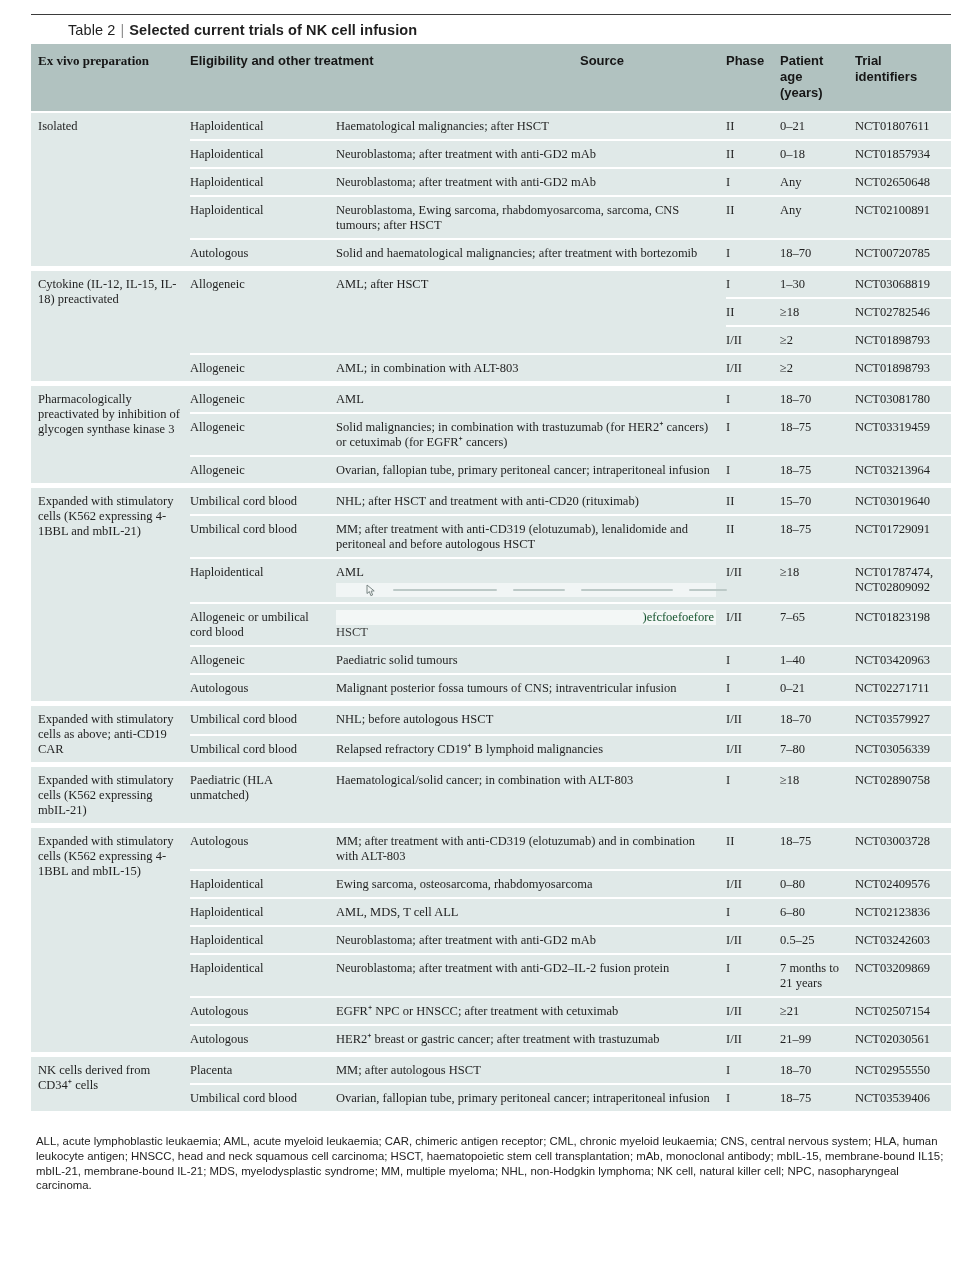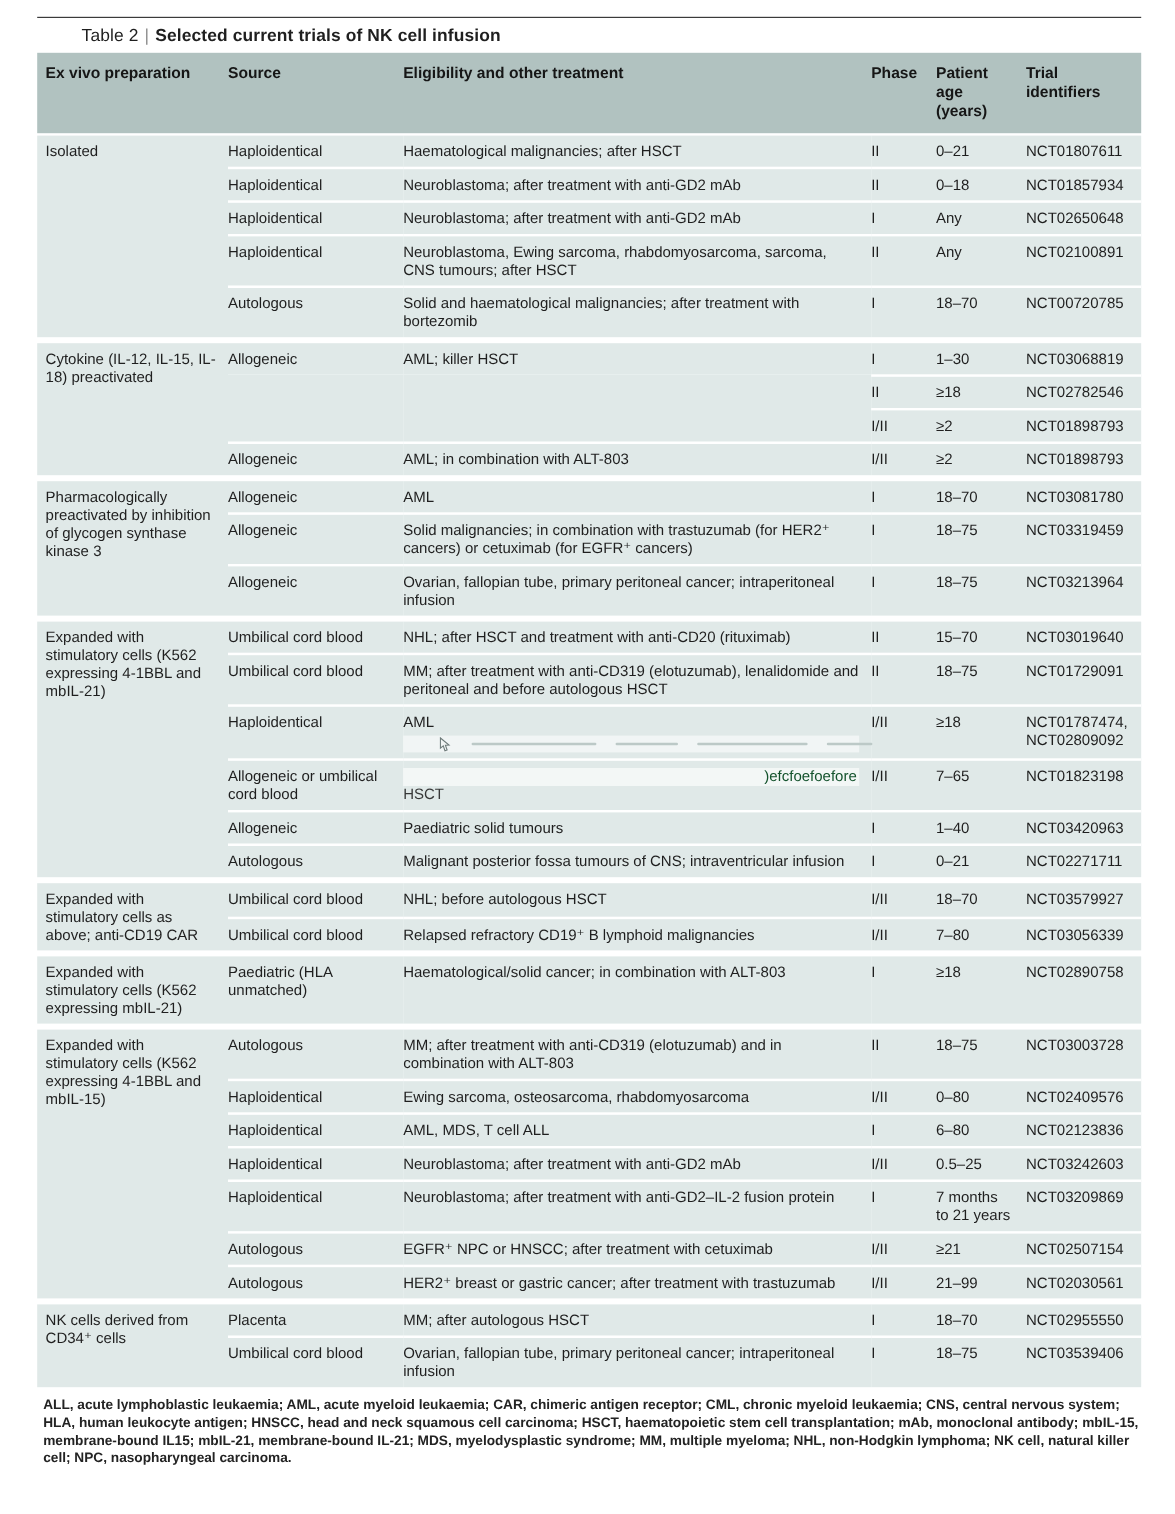"Ex vivo preparation" .c1 { font-family: none -> Liberation Serif, serif }
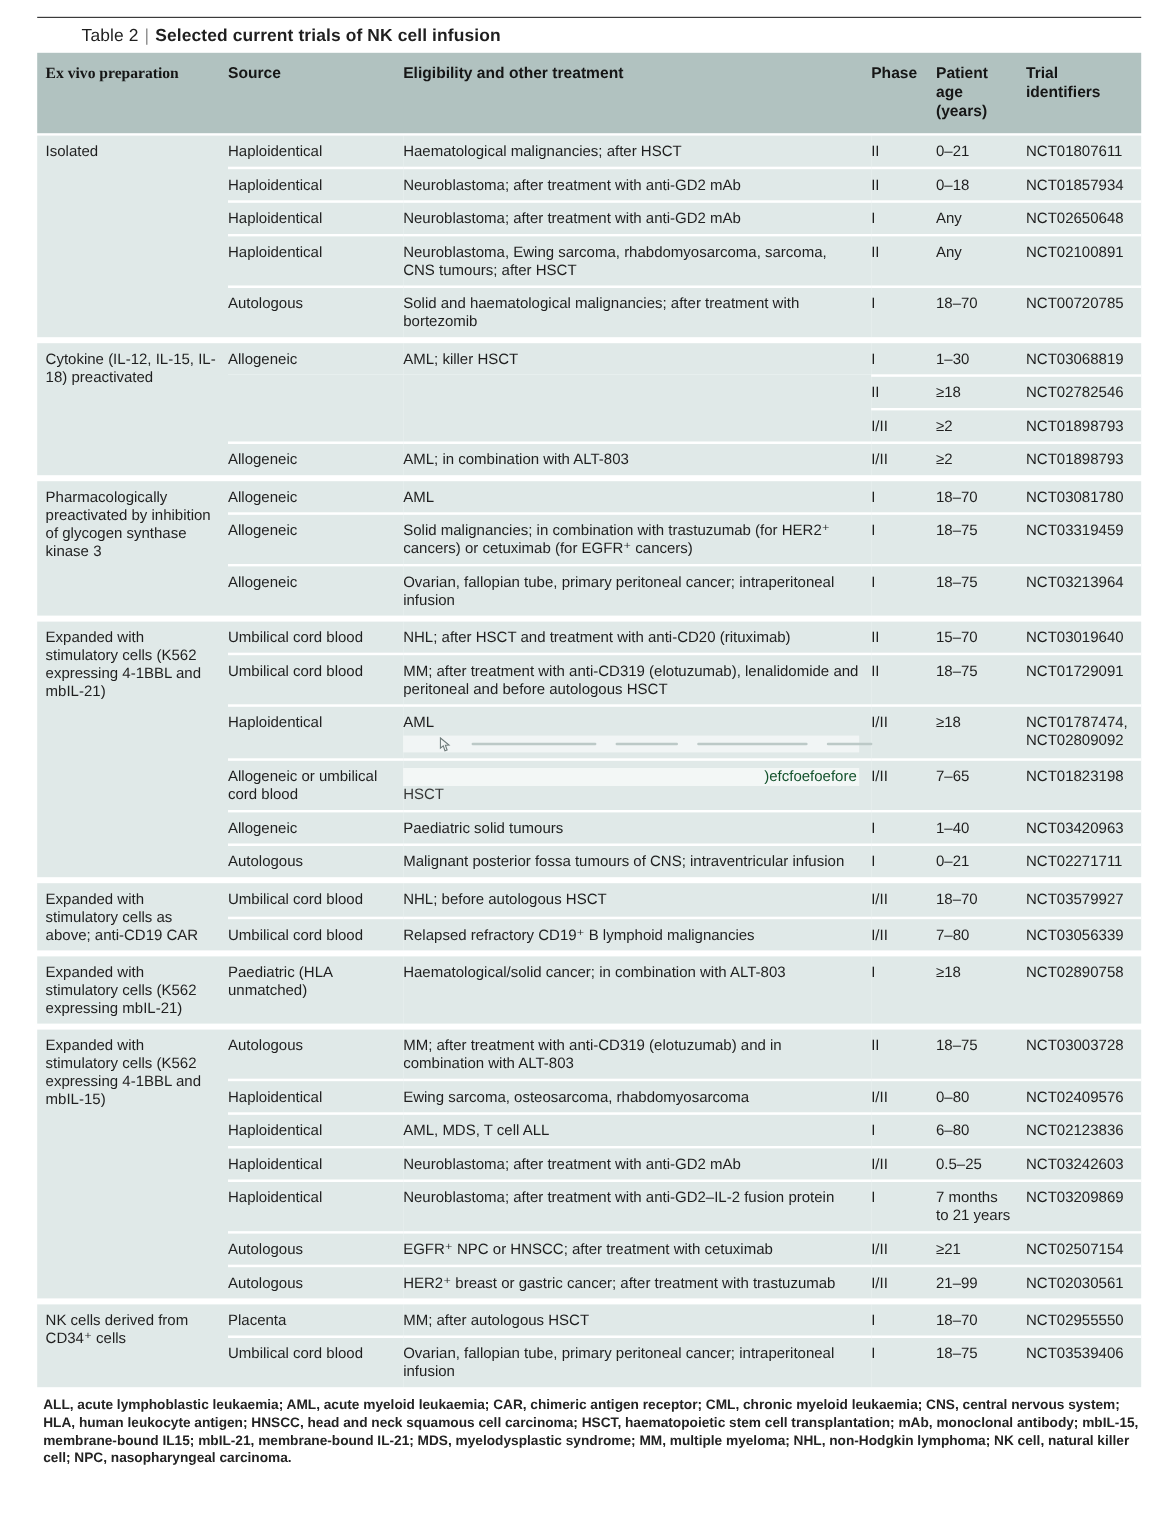"Source" div.hc { order: before "Eligibility and other treatment" -> after "Eligibility and other treatment" }
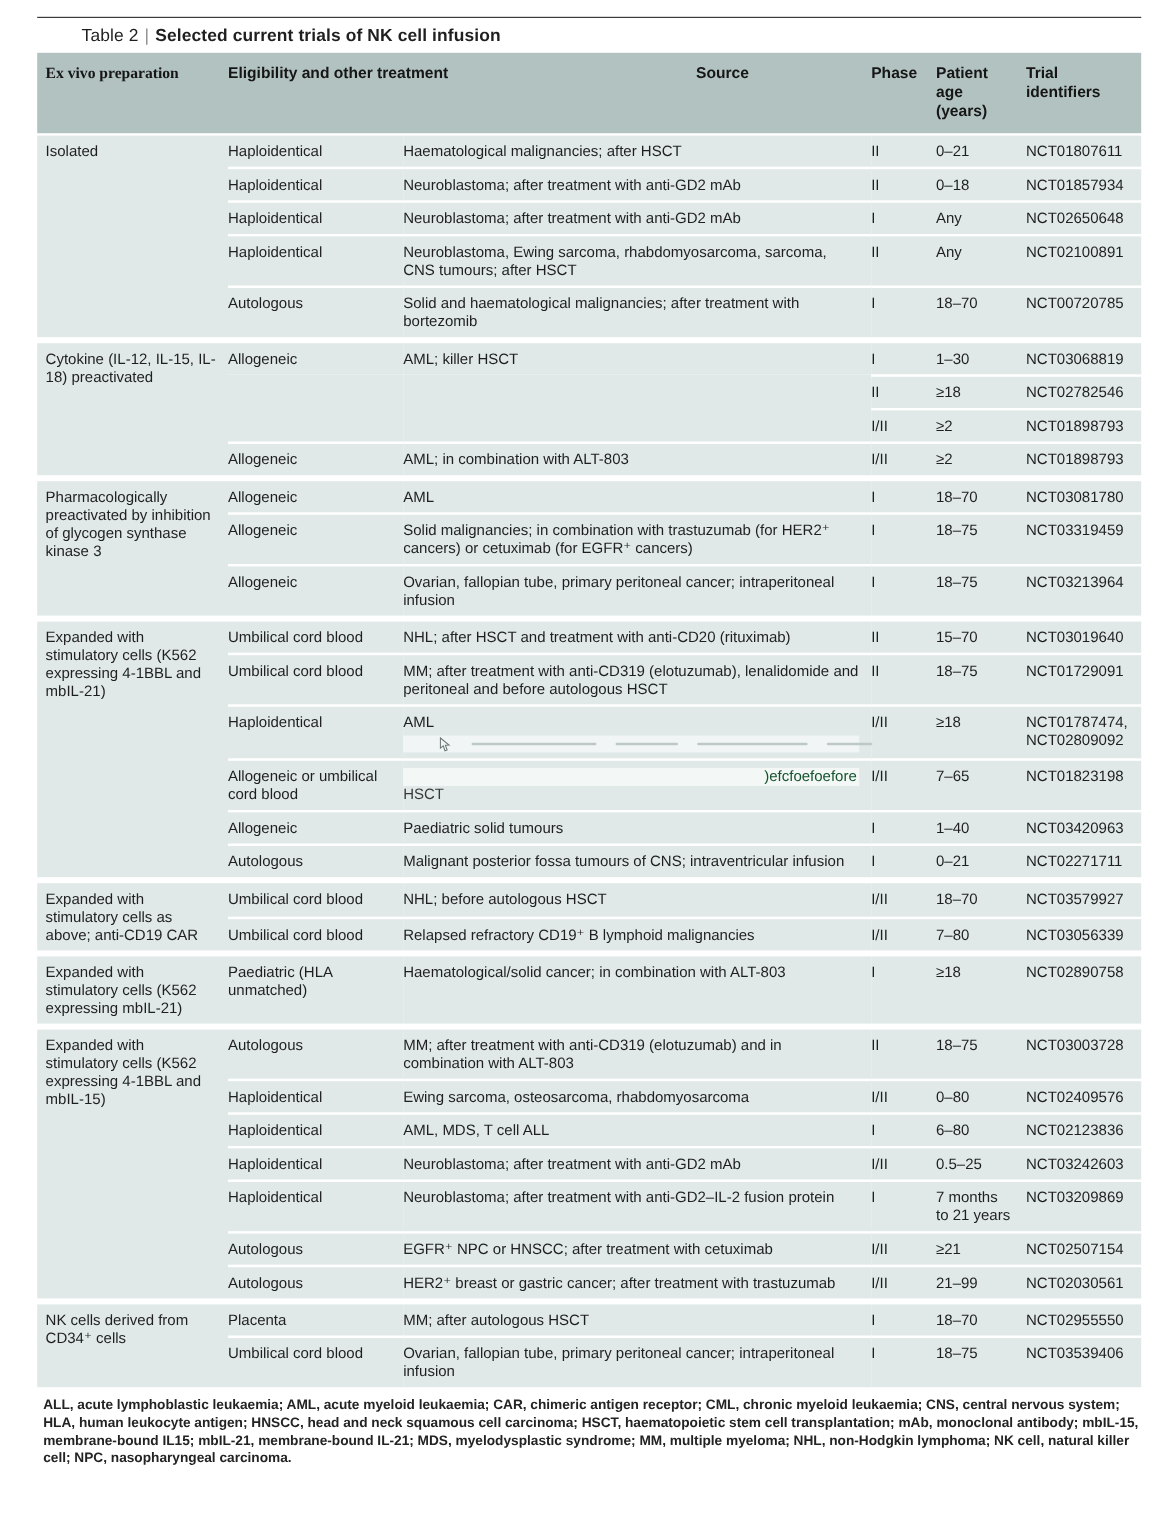"Isolated" .group { font-family: none -> Liberation Serif, serif }
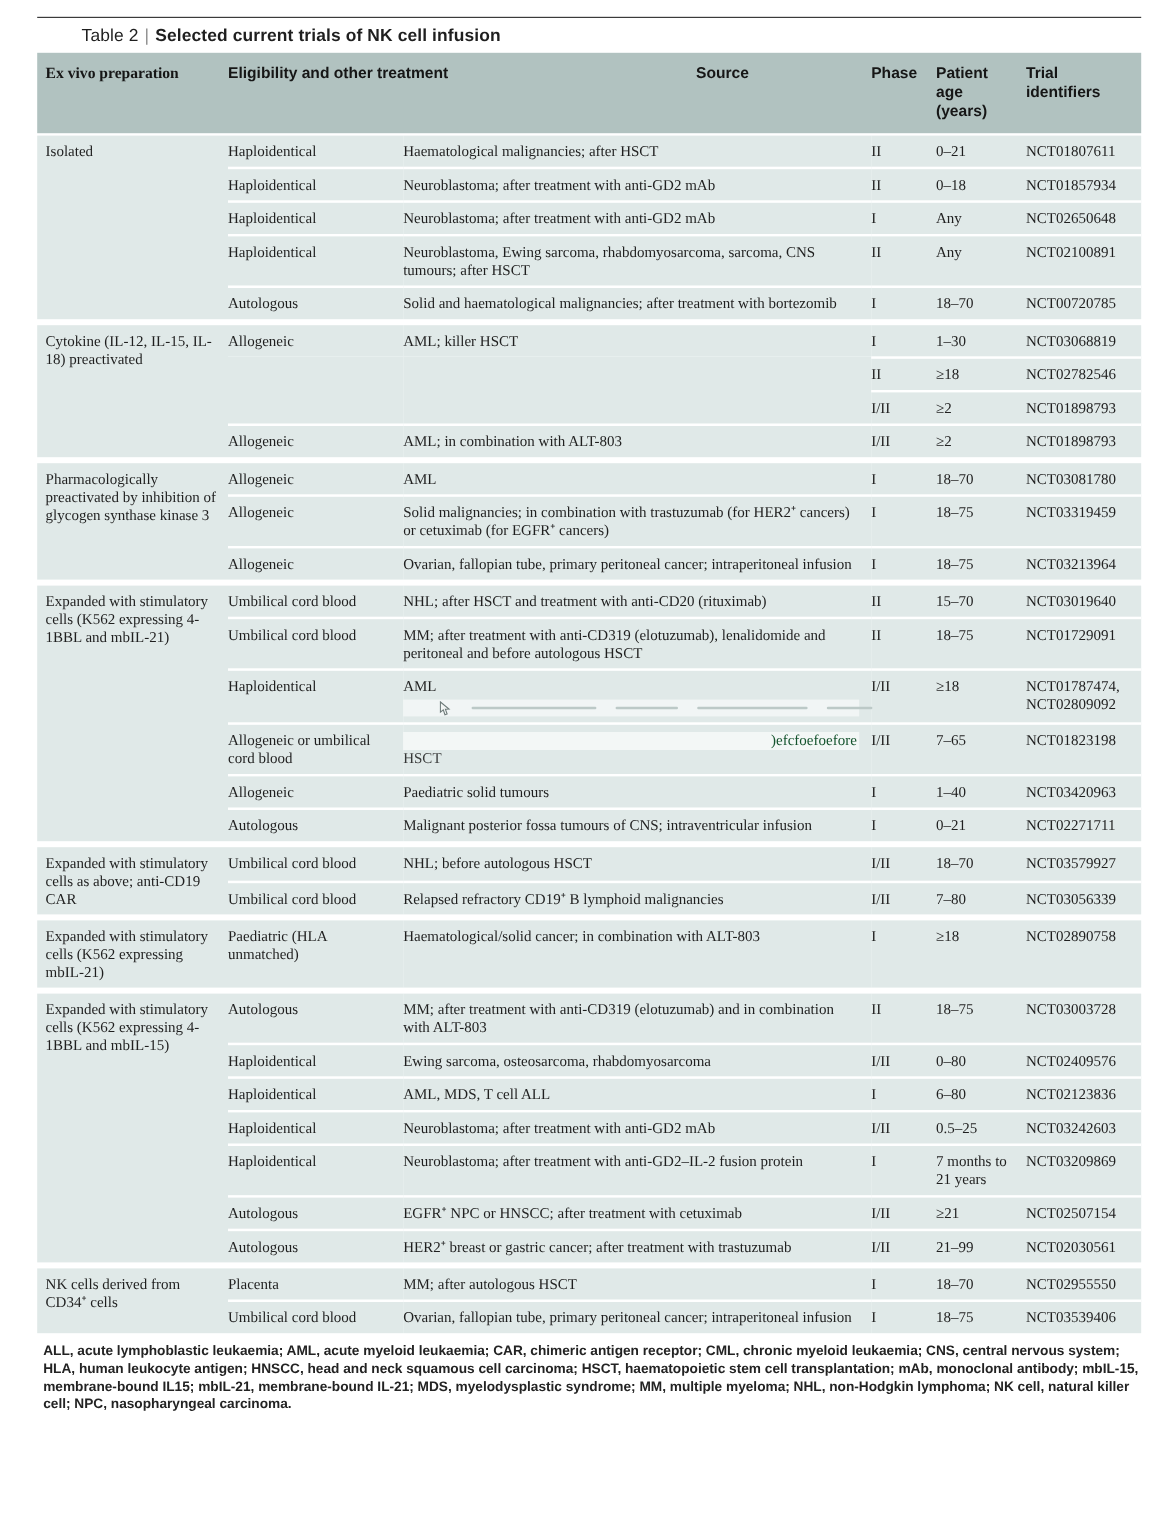"AML; killer HSCT" div.c { text: killer -> after }
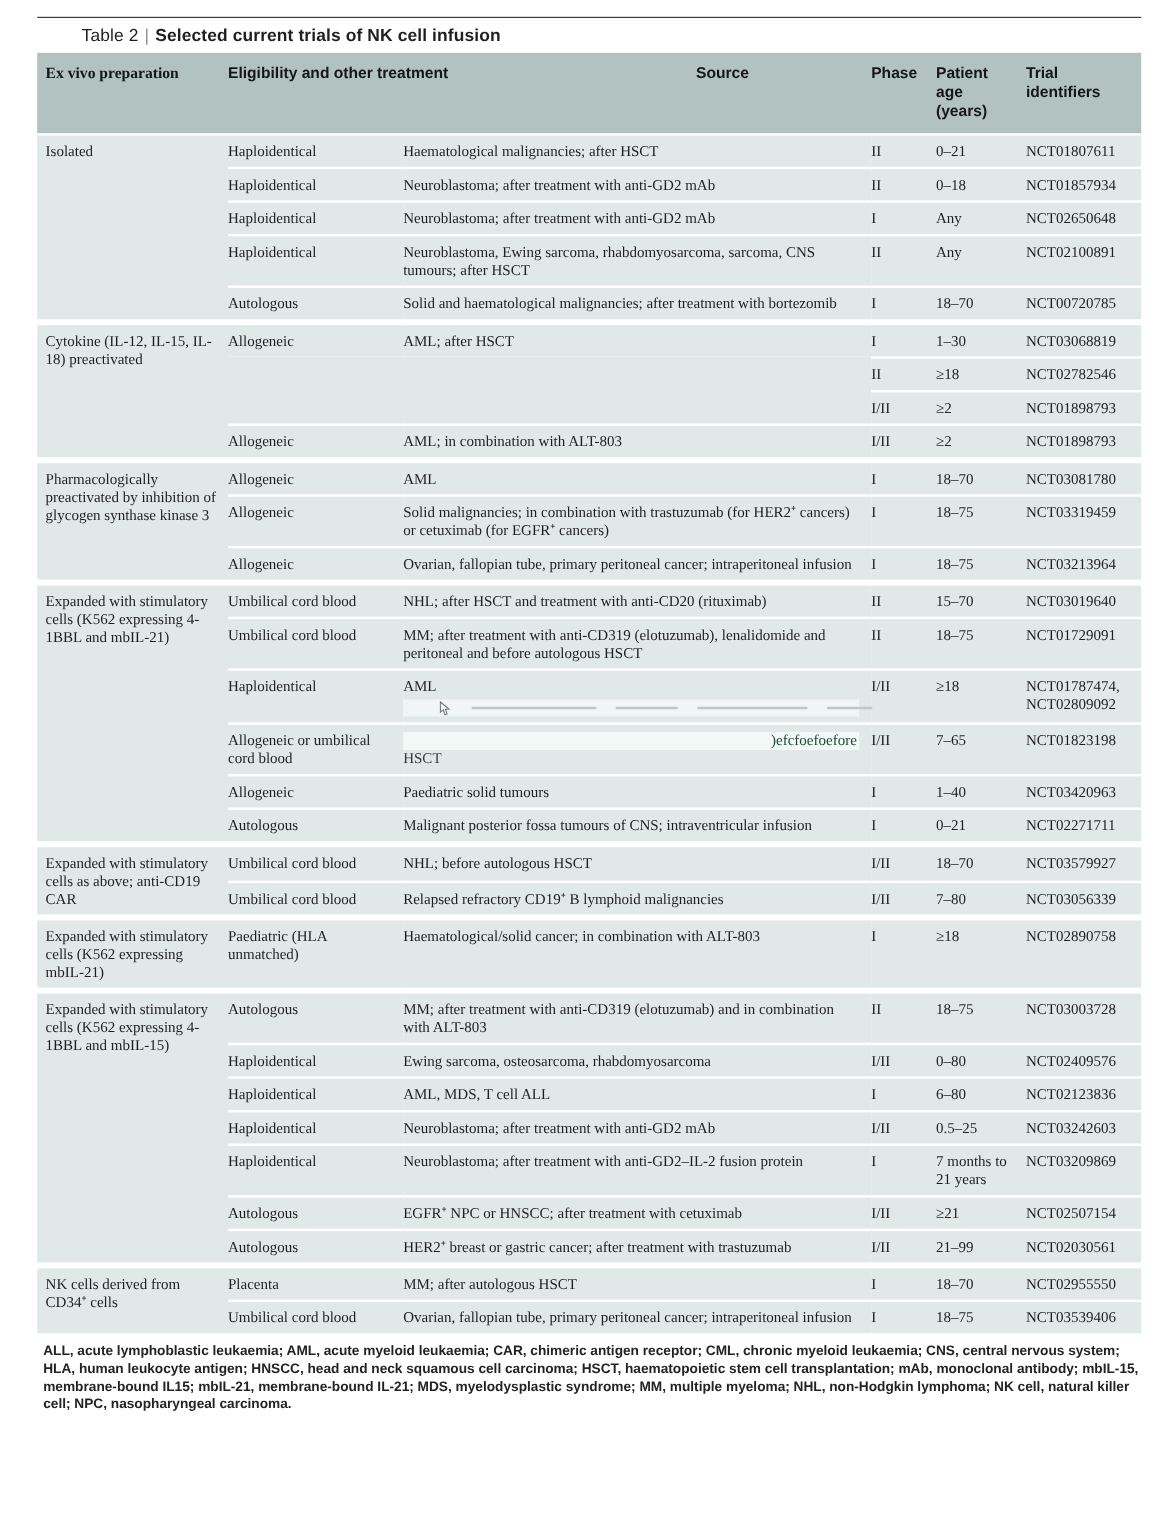"ALL, acute lymphoblastic leukaemia; AML," .footnote { font-weight: bold -> none; margin-top: 8px -> 23px }
